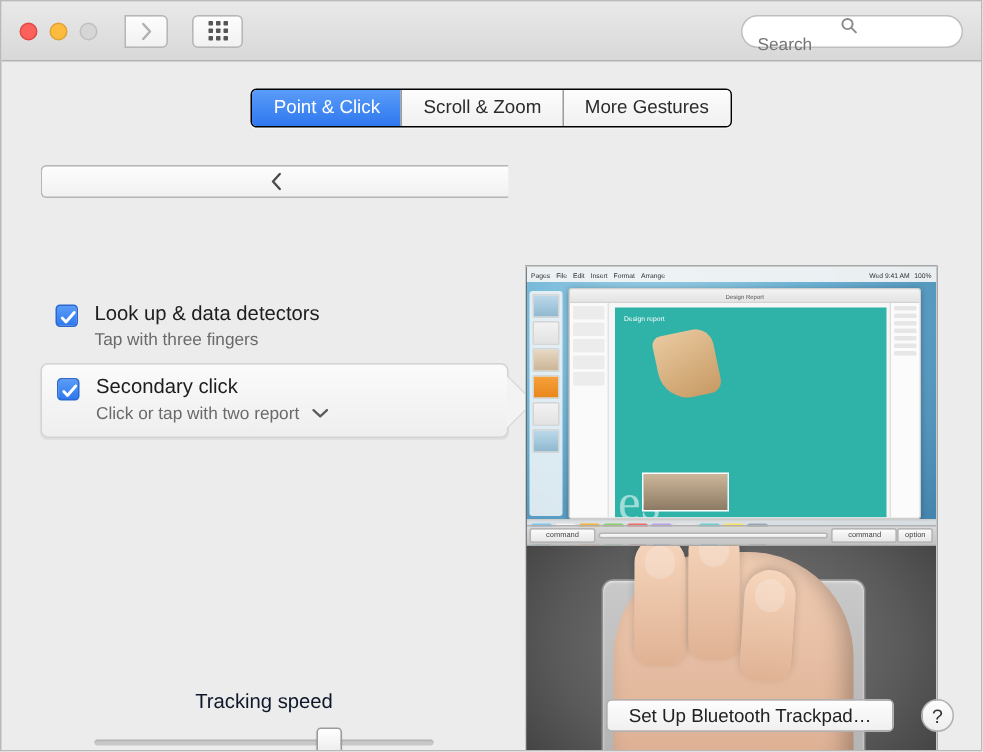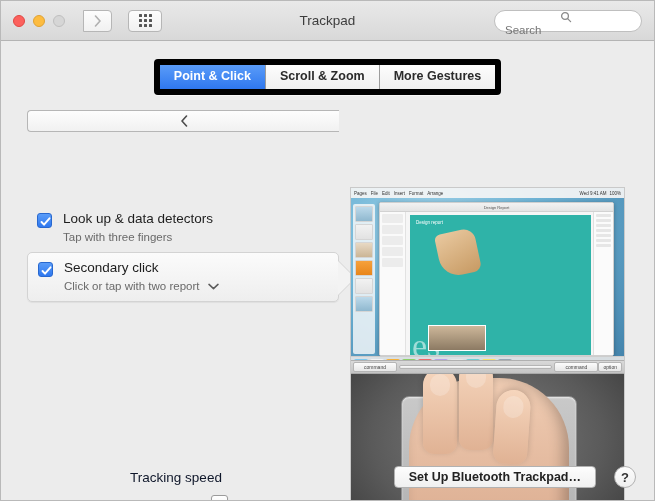"Trackpad" div.wintitle { html: <div>Trackpad</div> -> none }
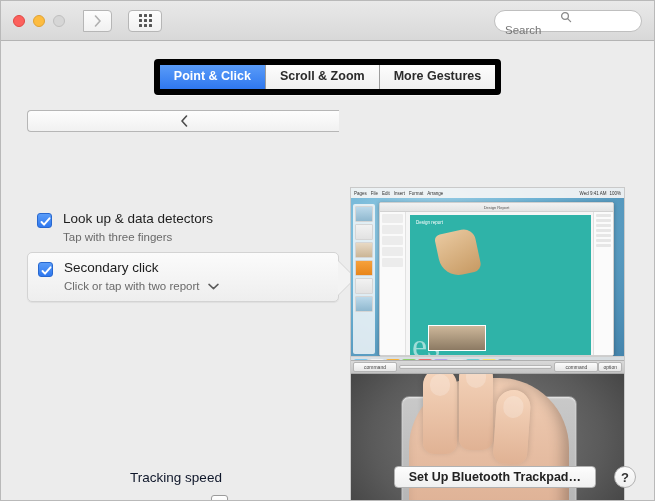"Point & Click" .tabs { border: 6px solid #000000 -> 1px solid #000000; font-weight: bold -> none }
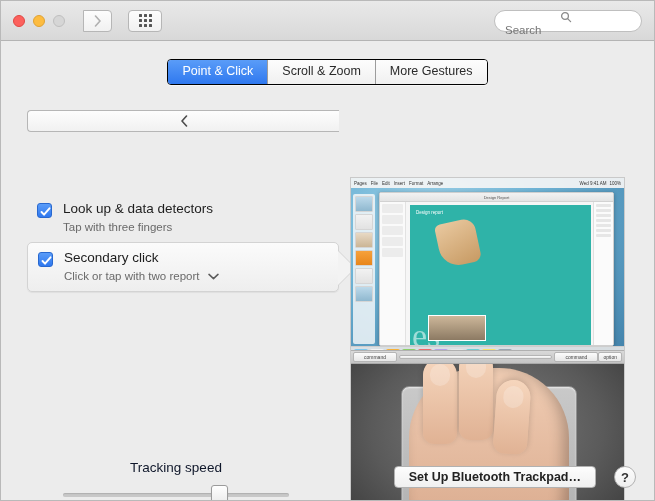"Set Up Bluetooth Trackpad…" .bottom { font-weight: bold -> none }
